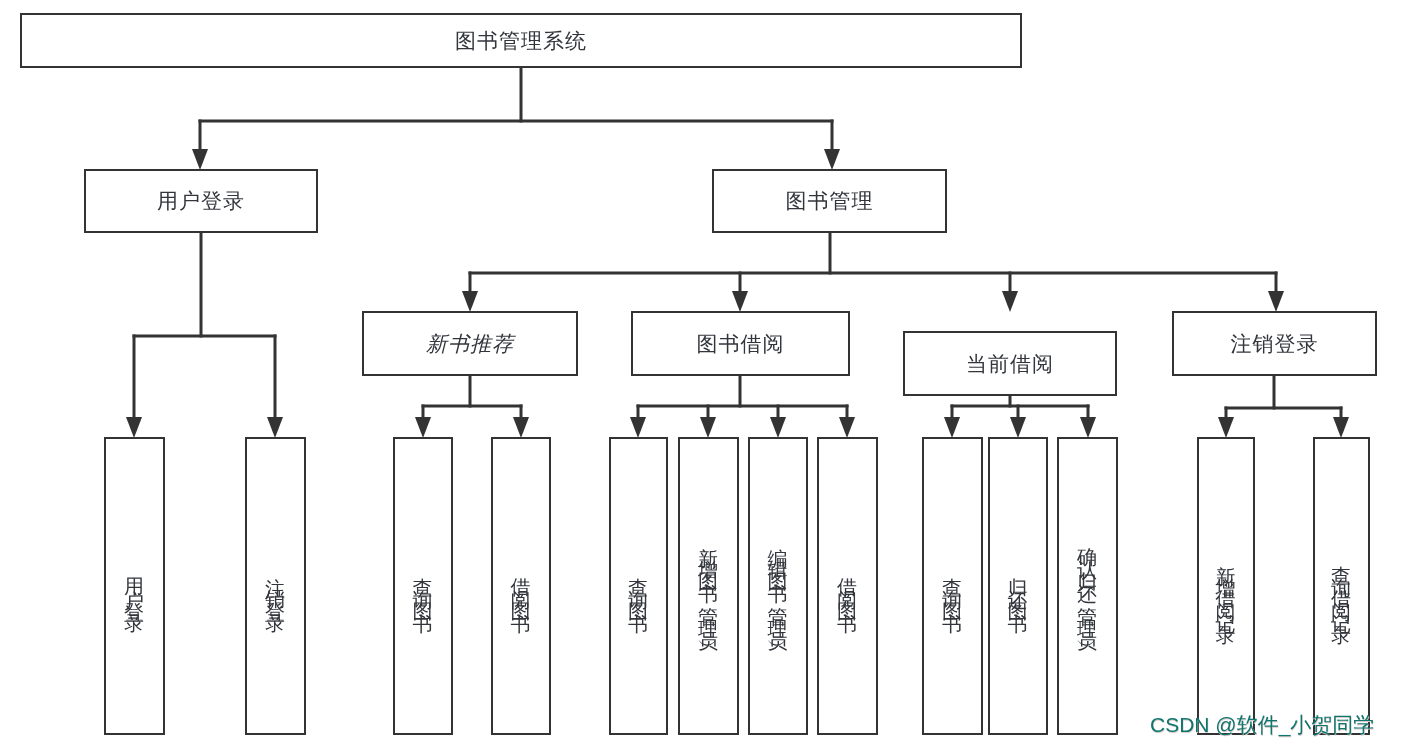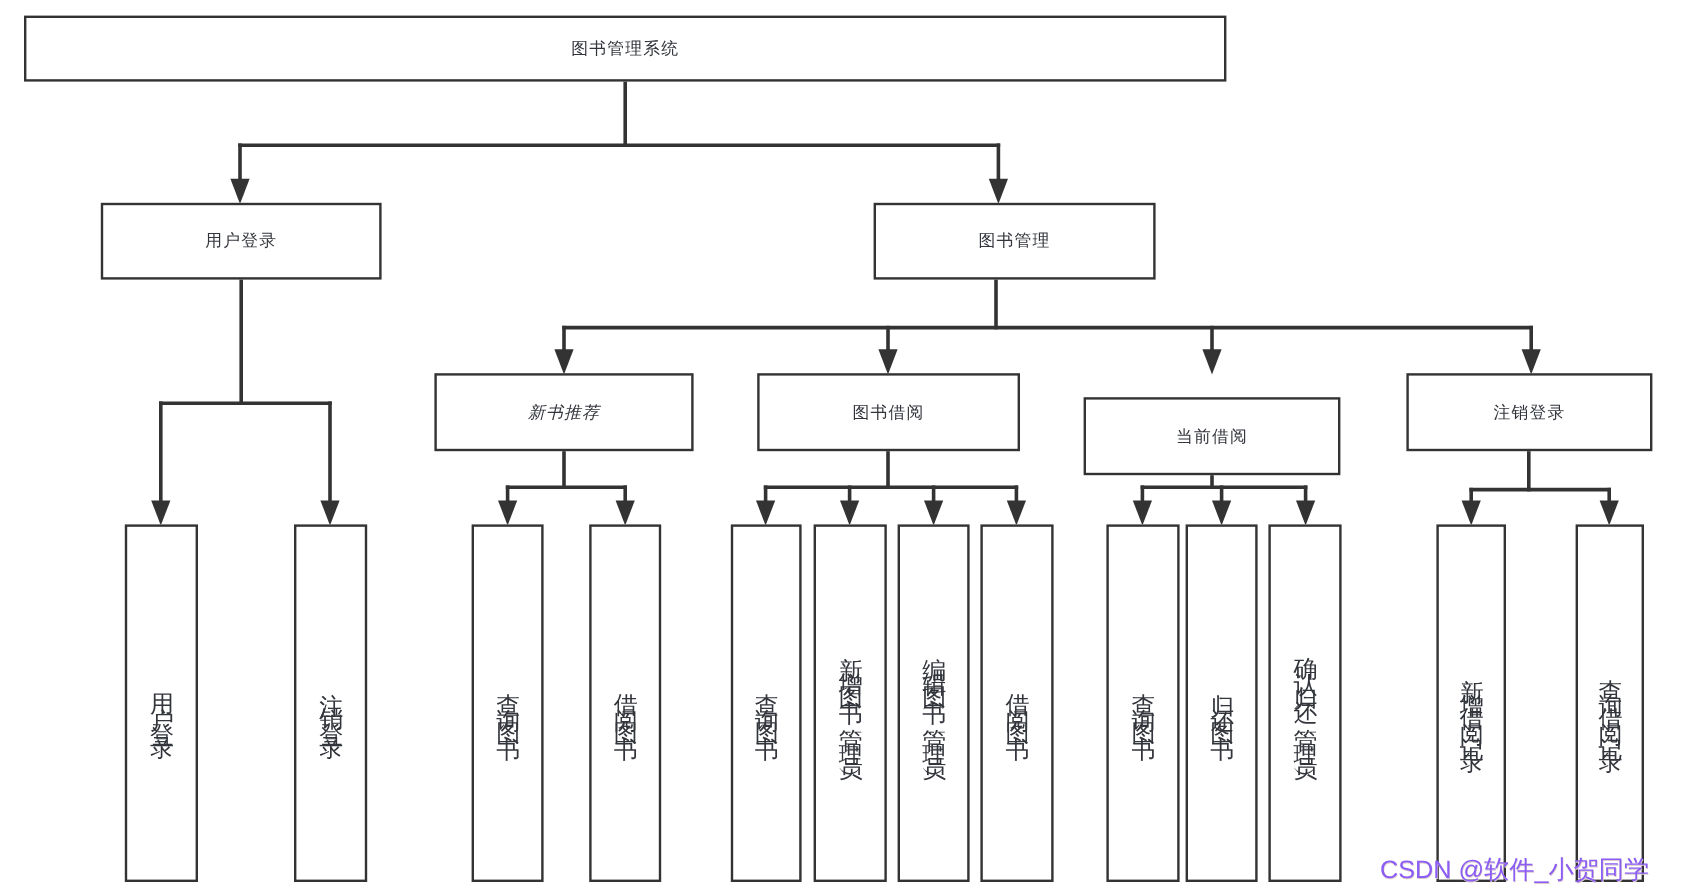"图书管理系统" .h-label { font-size: 14px -> 21px }
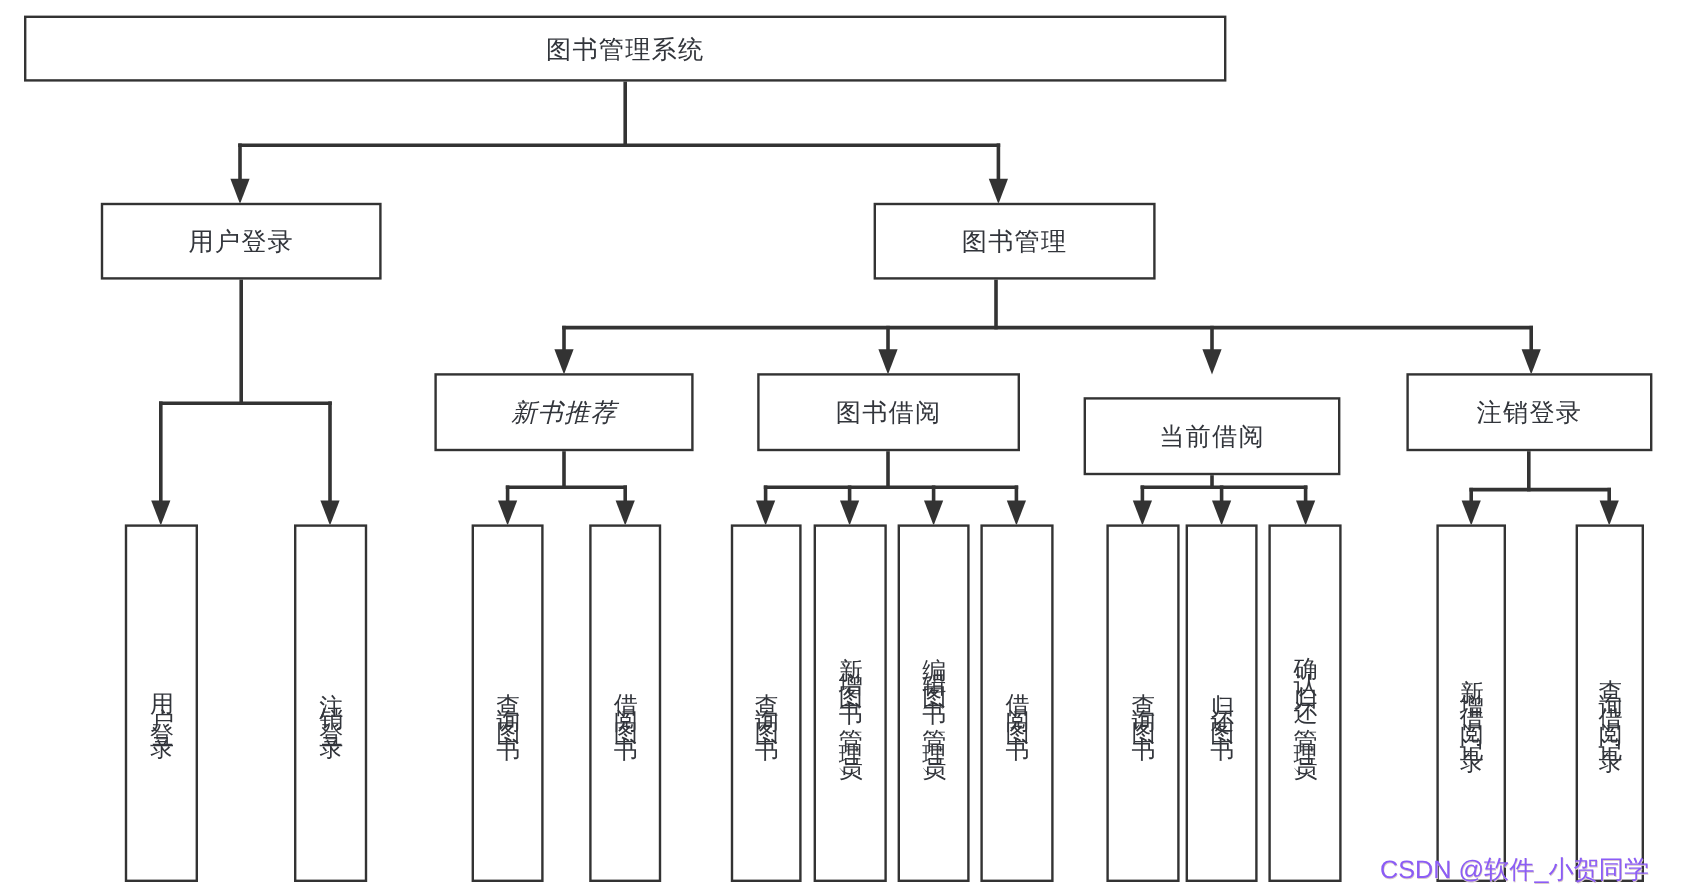"图书管理" div.box { left: 728px -> 712px }
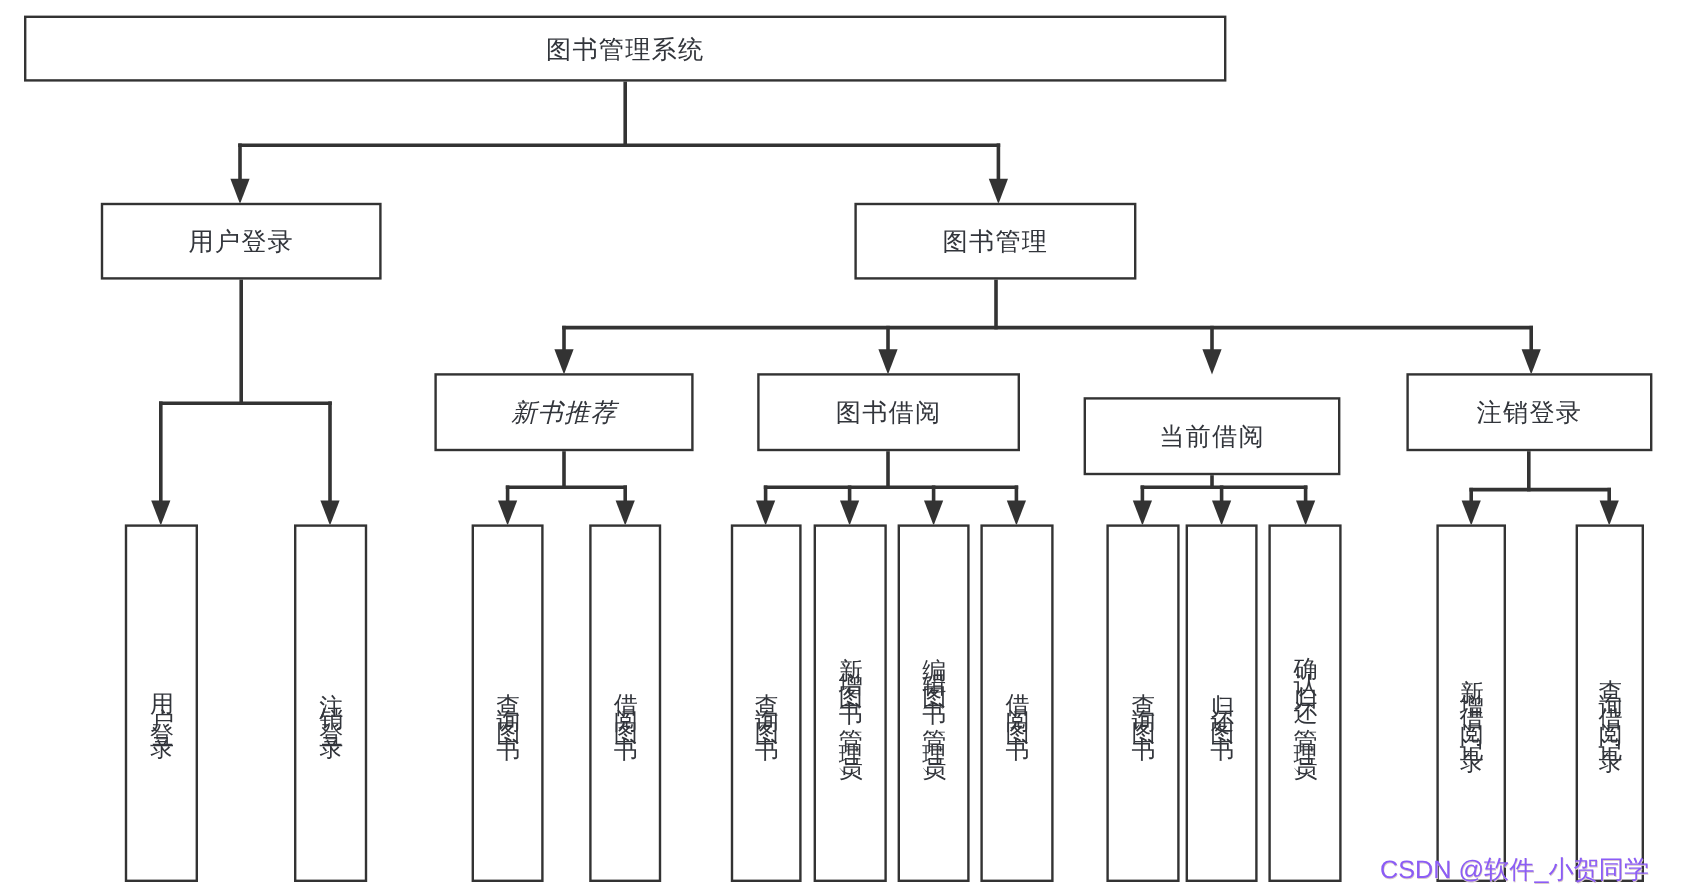"CSDN @软件_小贺同学" .watermark { color: #8b5cf6 -> #0f766e }
